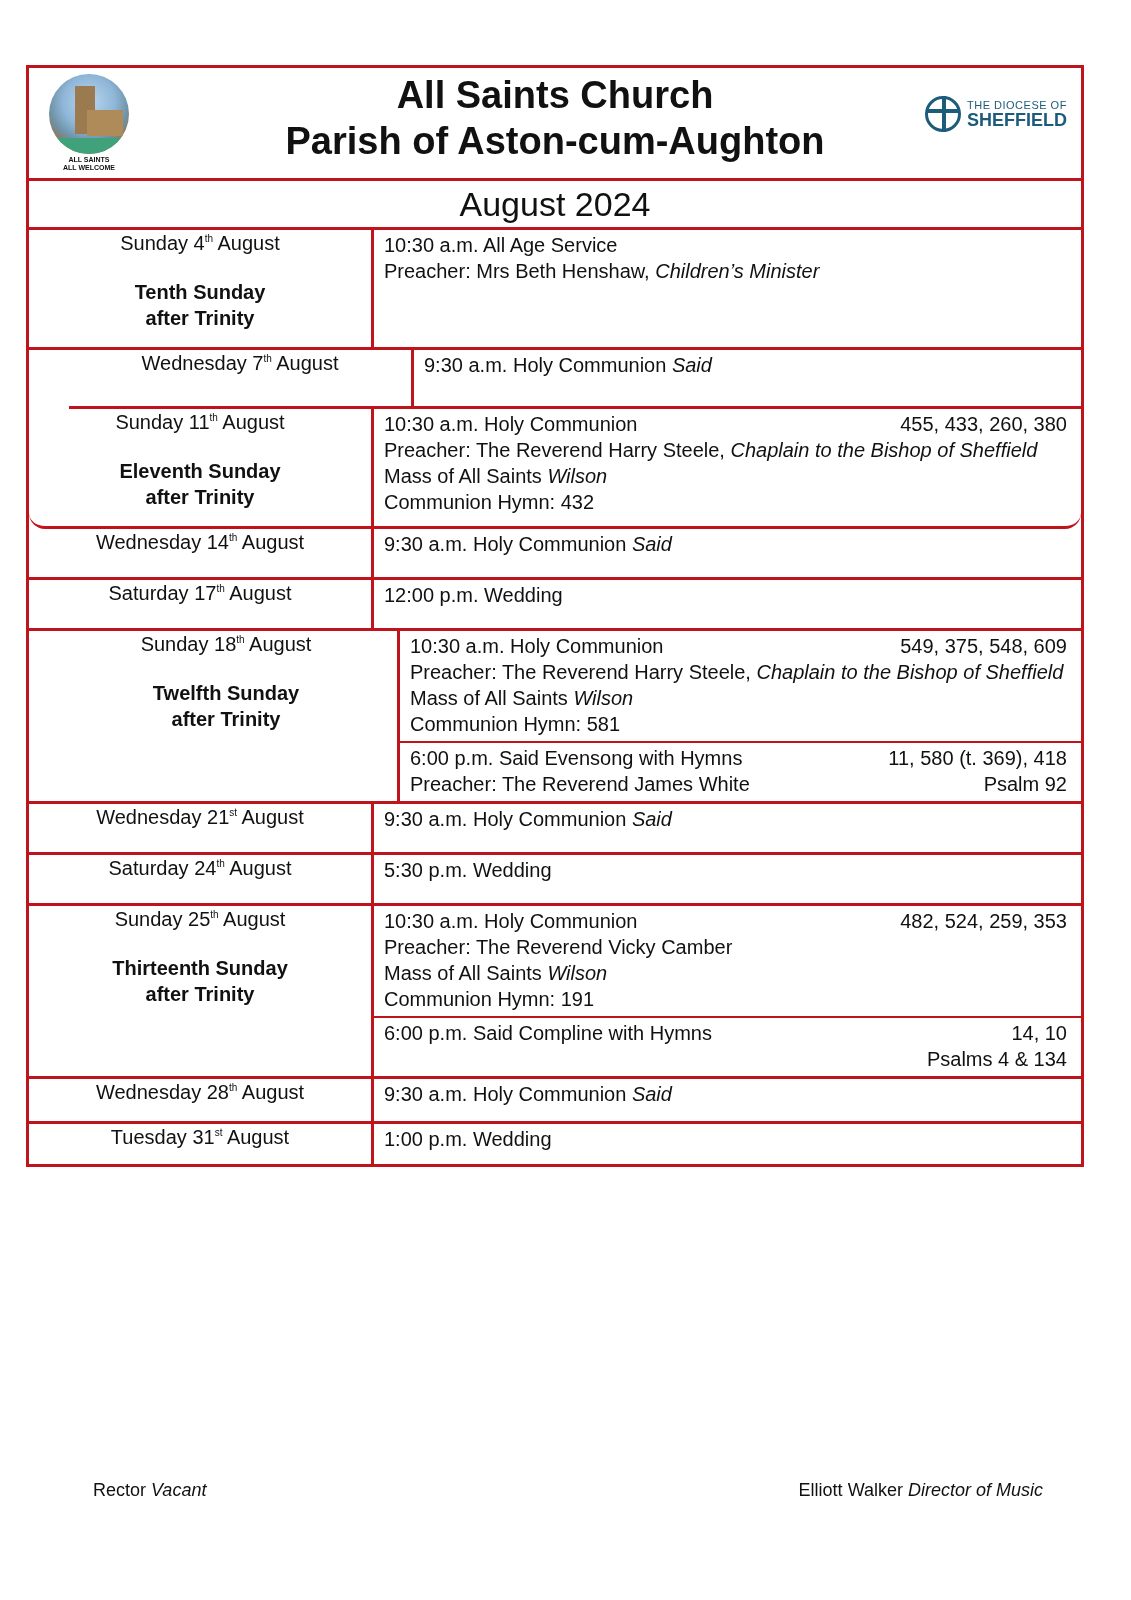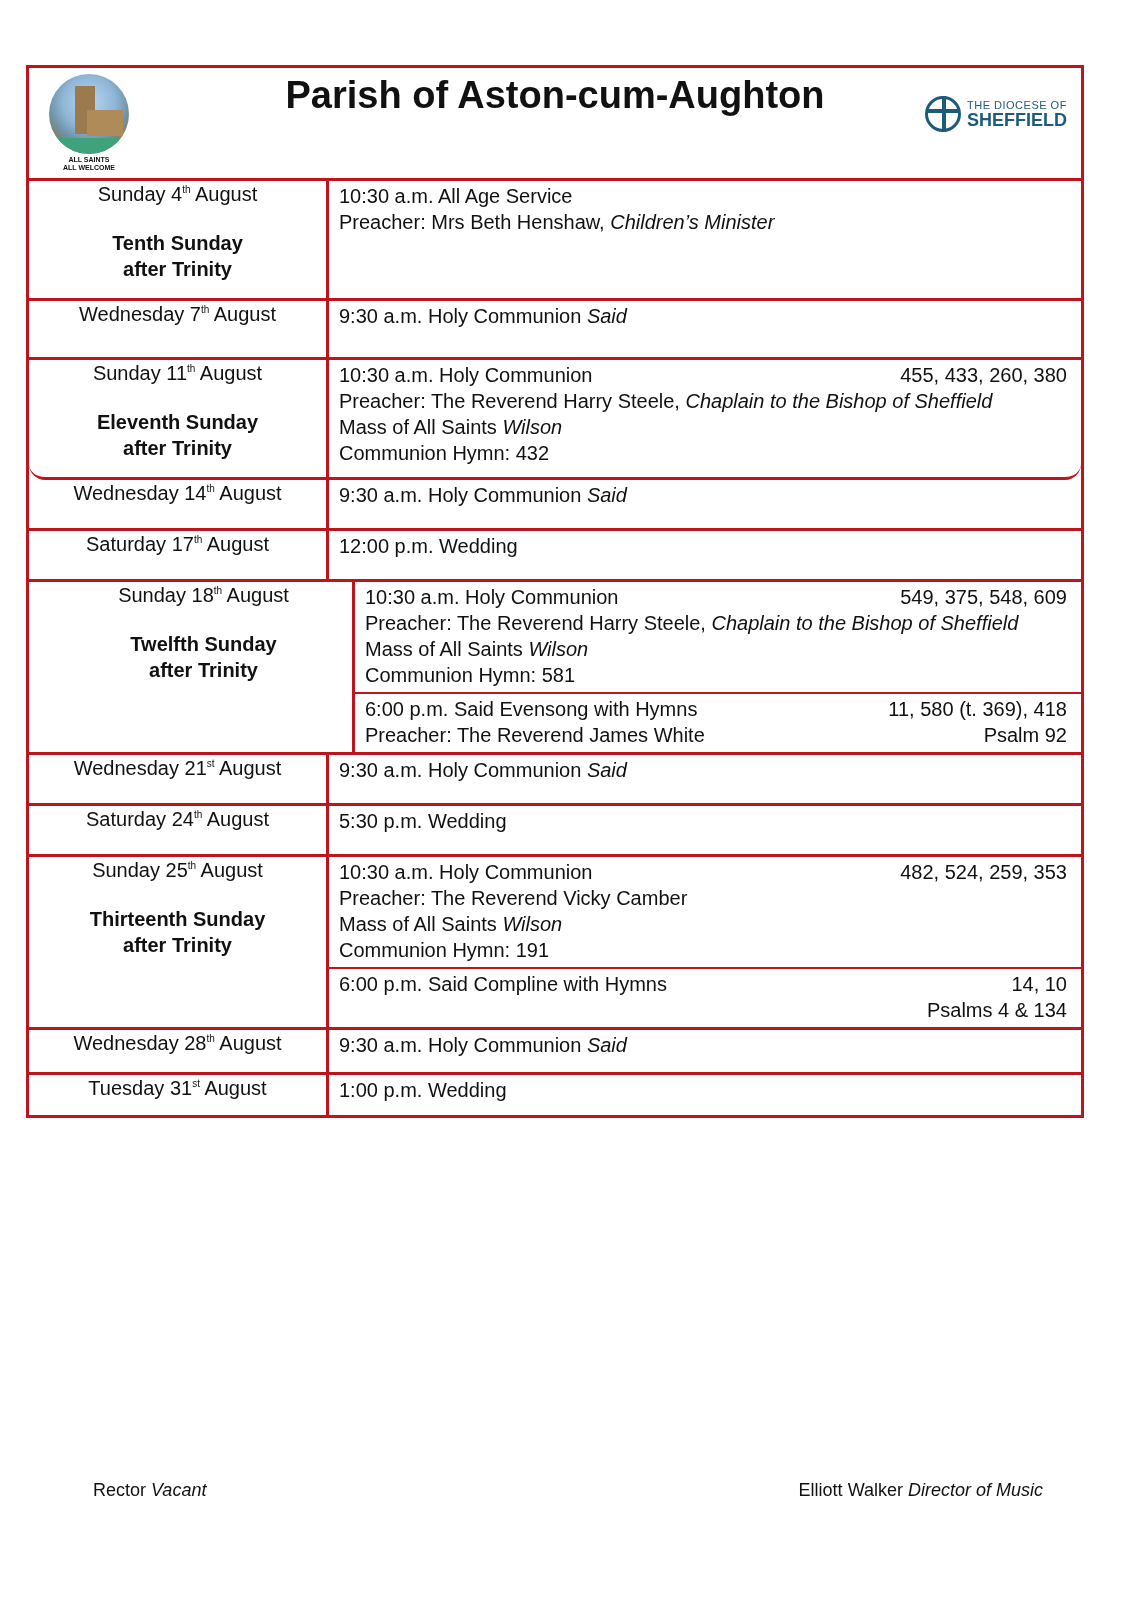"All Saints Church" div { html: none -> <div>All Saints Church</div> }
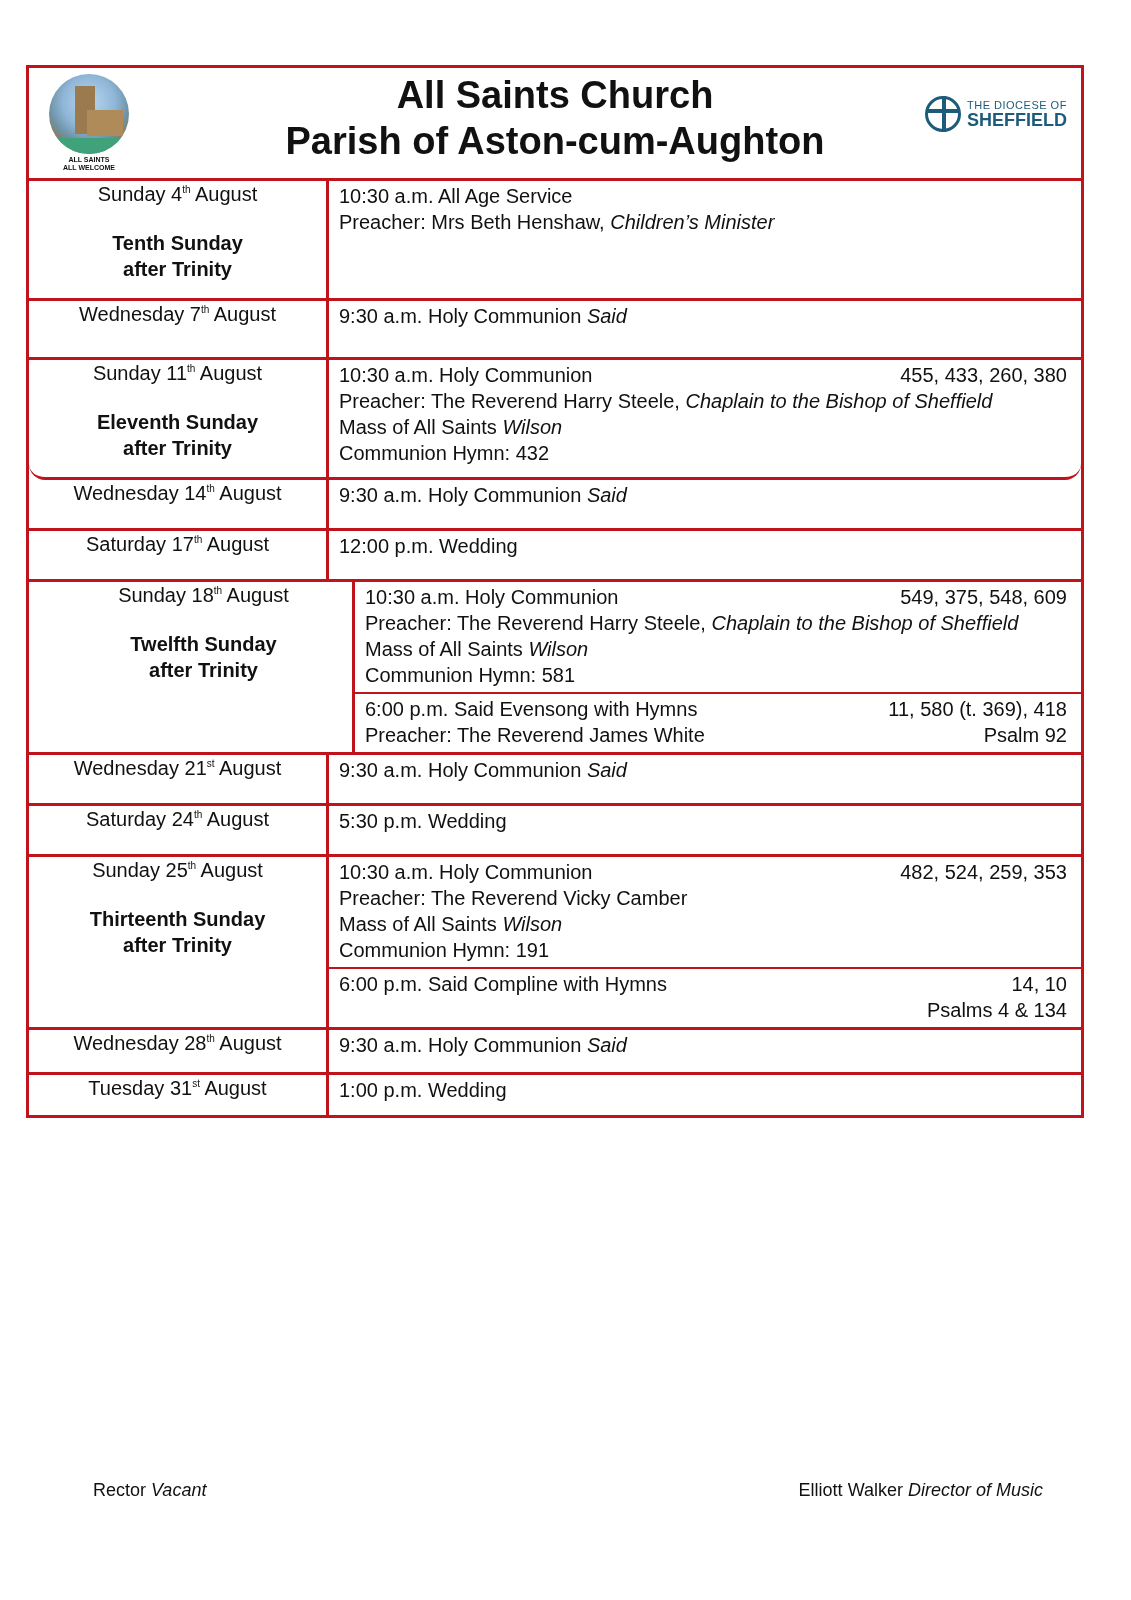"August 2024" div.month { html: none -> <div>August 2024</div> }
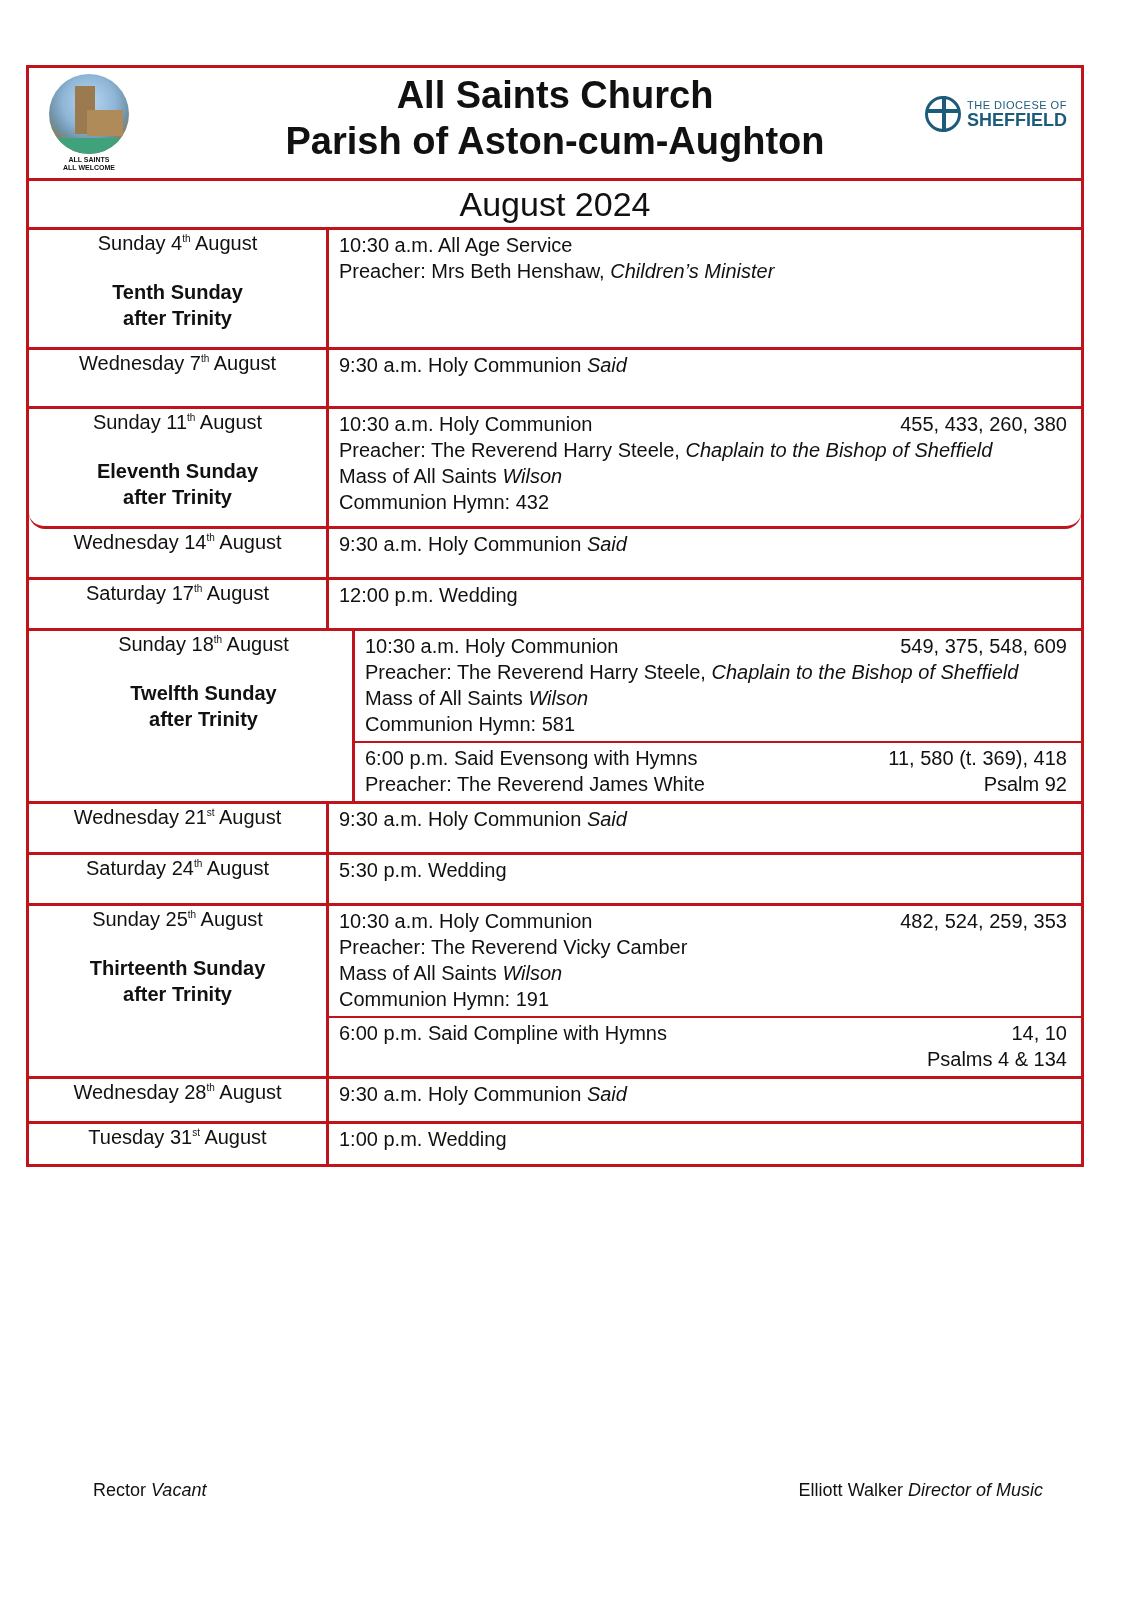"Sunday 4th August" .date { width: 300px -> 345px }
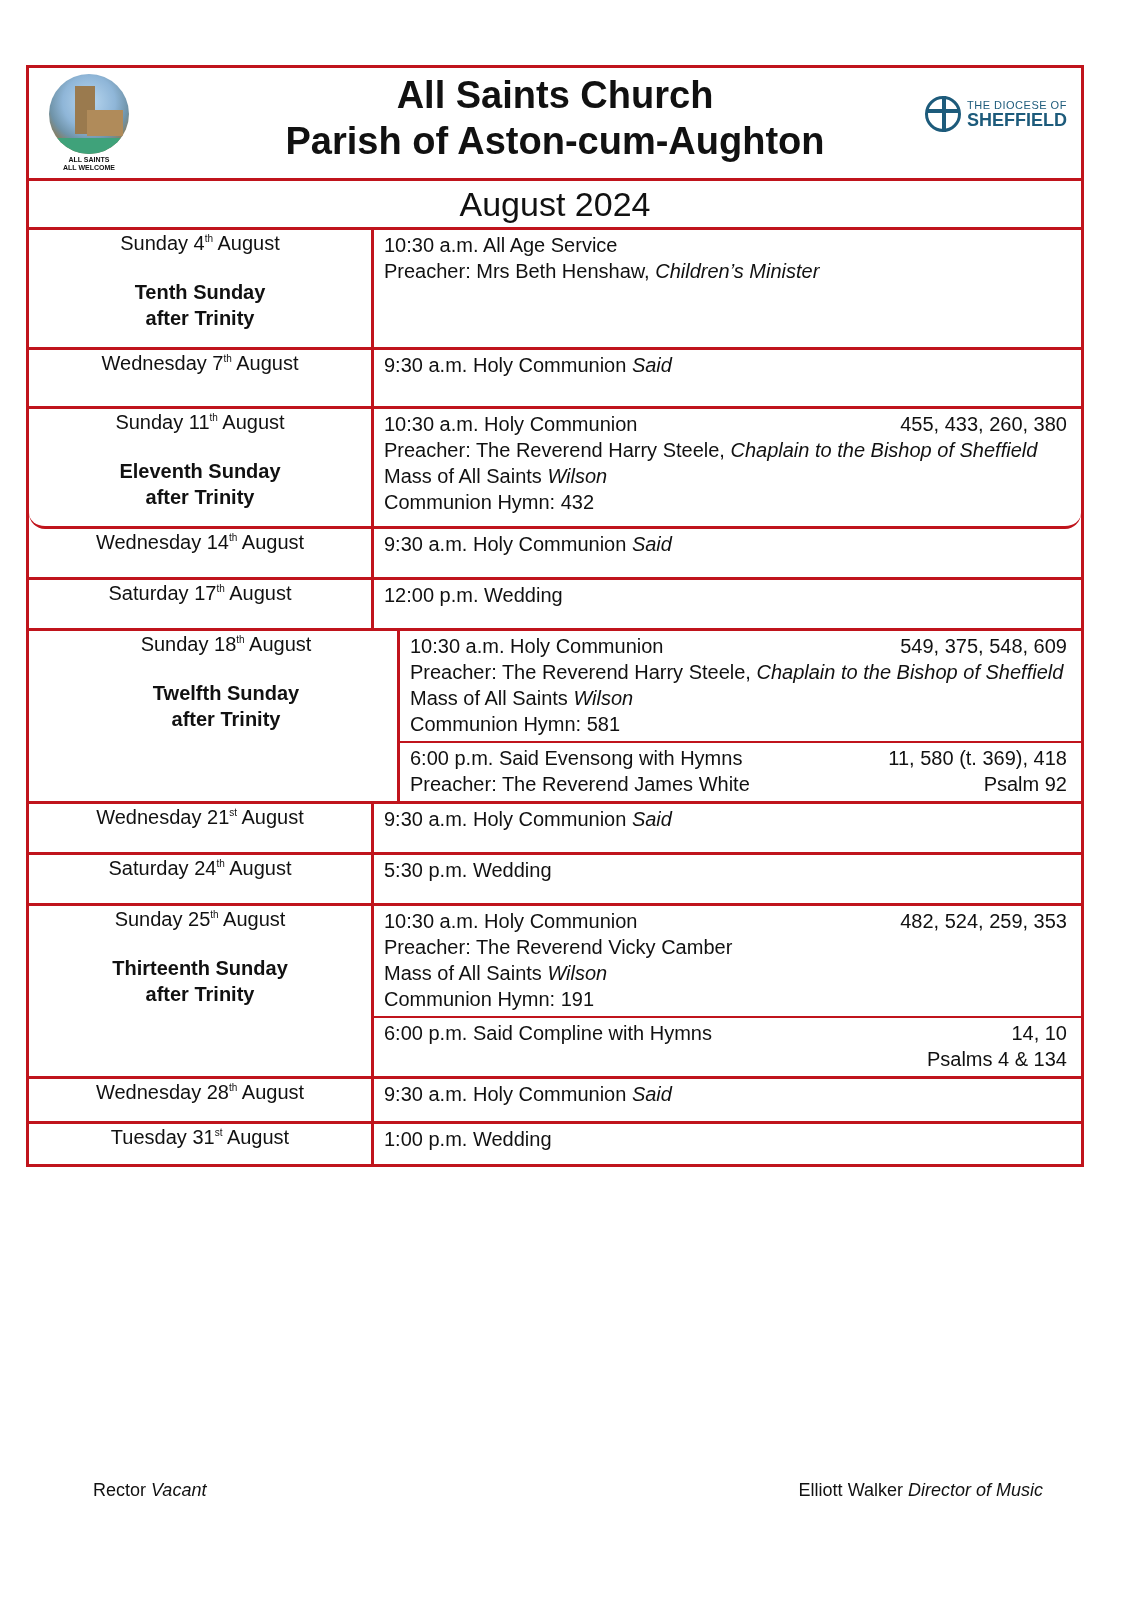"Wednesday 7th August" div.row { margin-left: none -> 40px }
